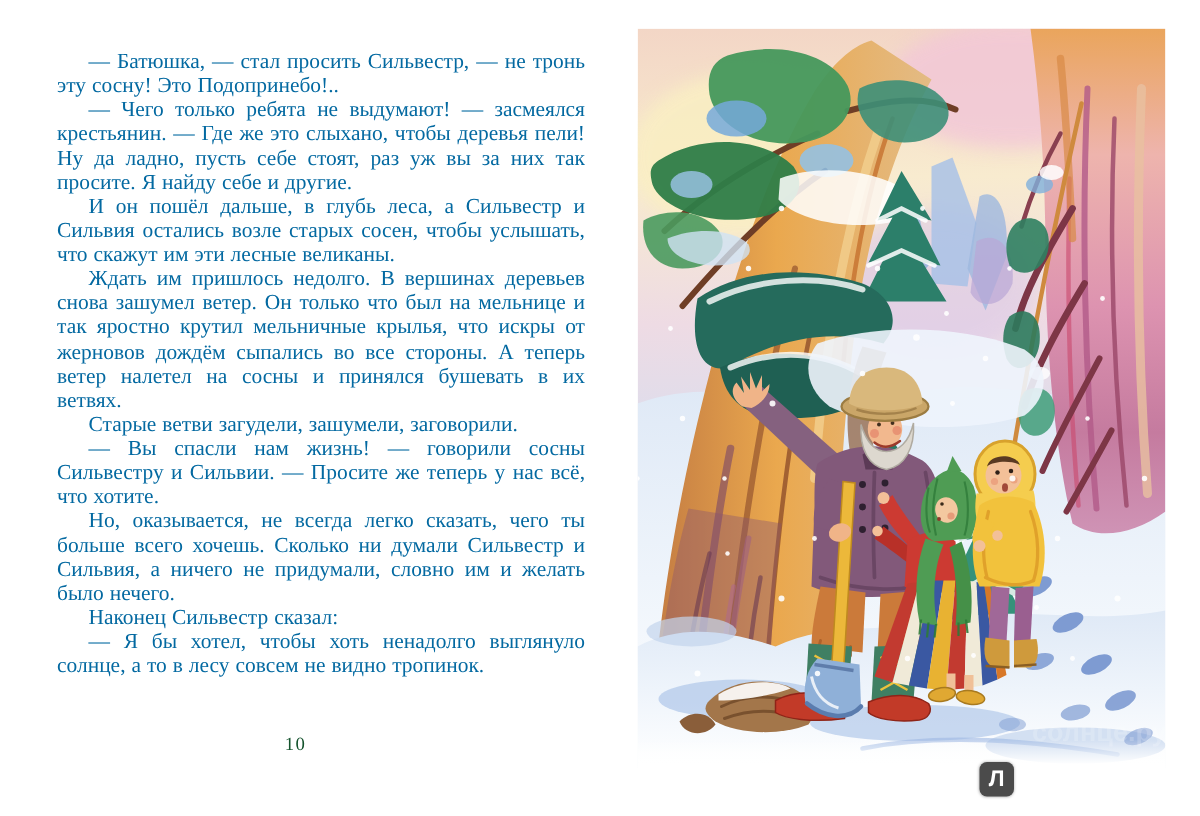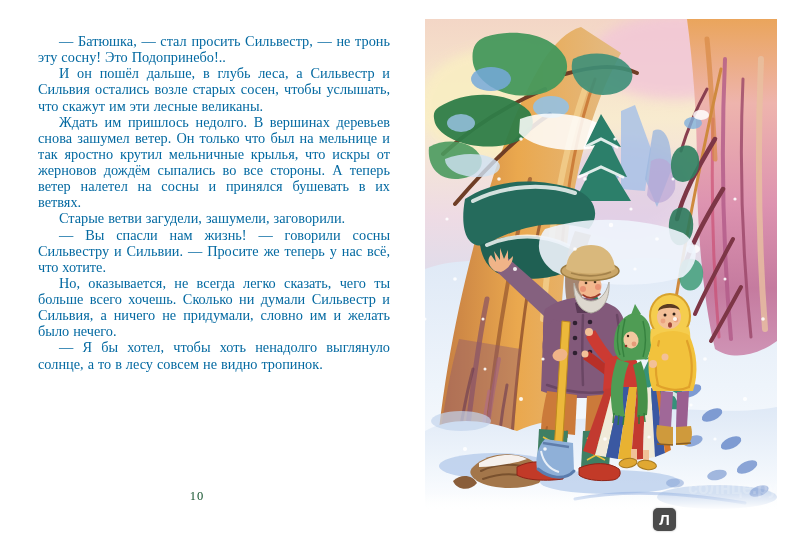"— Чего только ребята не" p { html: none -> <p>— Чего только ребята не выдумают! — засмеялся крестьянин. — Где же это слыхано, чтобы деревья пели! Ну да ладно, пусть себе стоят, раз уж вы за них так просите. Я найду себе и другие.</p> }
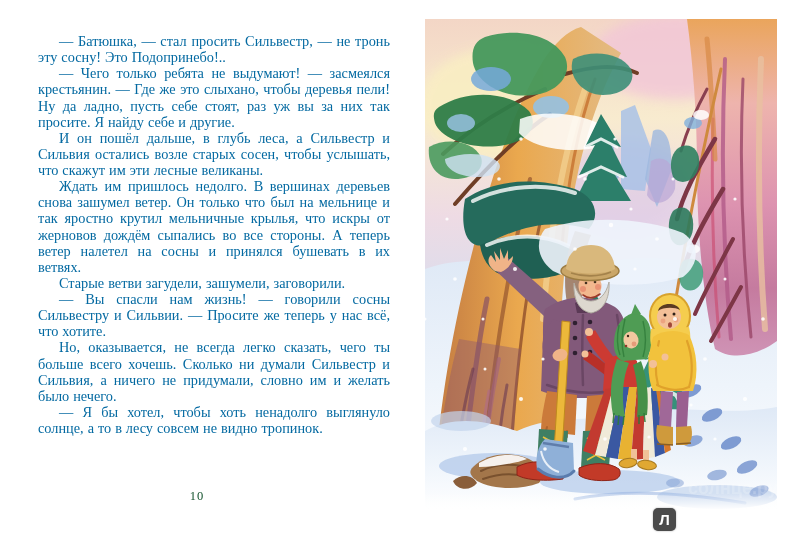"Наконец Сильвестр сказал:" p { html: none -> <p>Наконец Сильвестр сказал:</p> }
